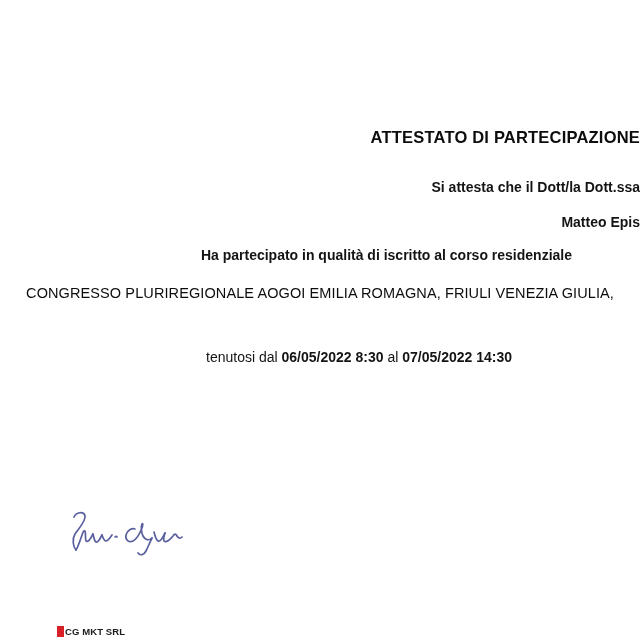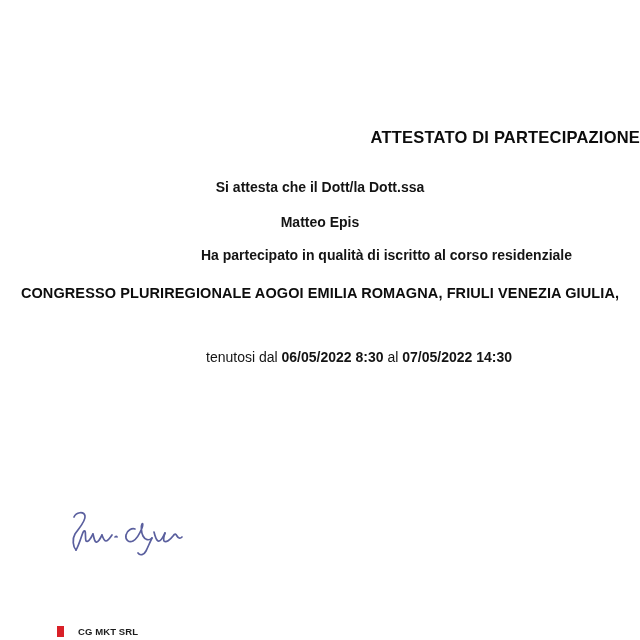"Si attesta che il Dott/la" .attest-line { text-align: center -> right }
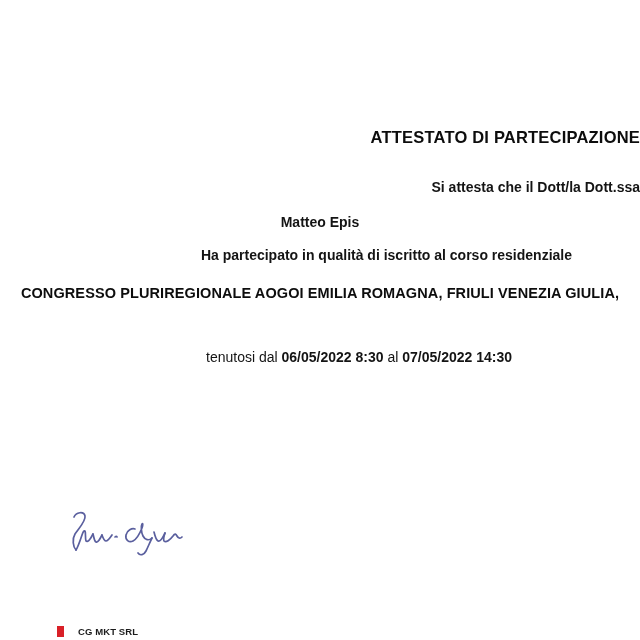"Matteo Epis" .participant-name { text-align: center -> right }
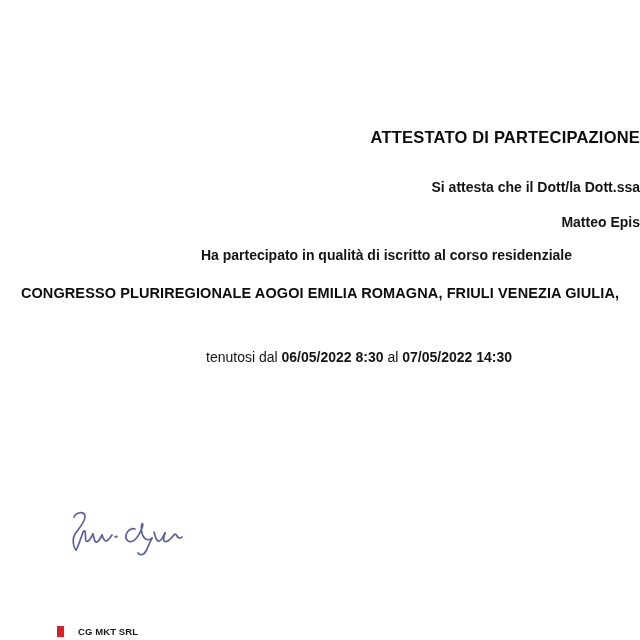"CONGRESSO PLURIREGIONALE AOGOI EMILIA" .course-title { font-weight: bold -> normal }
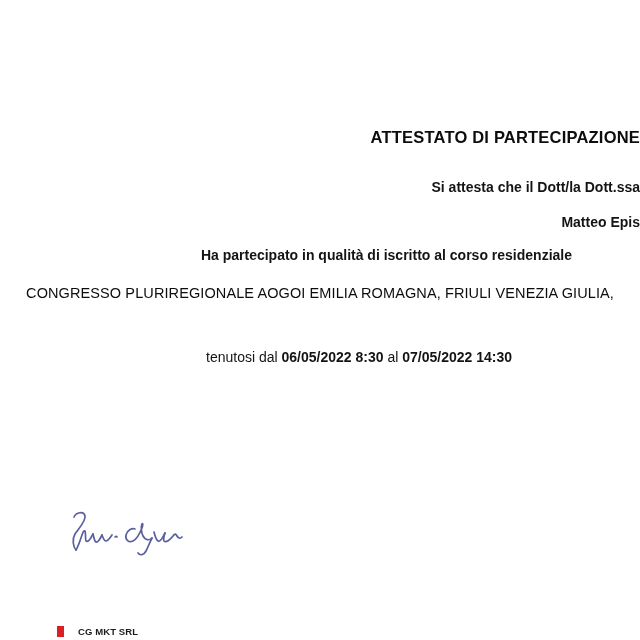"CG MKT SRL" .footer { gap: 14px -> 1px }
